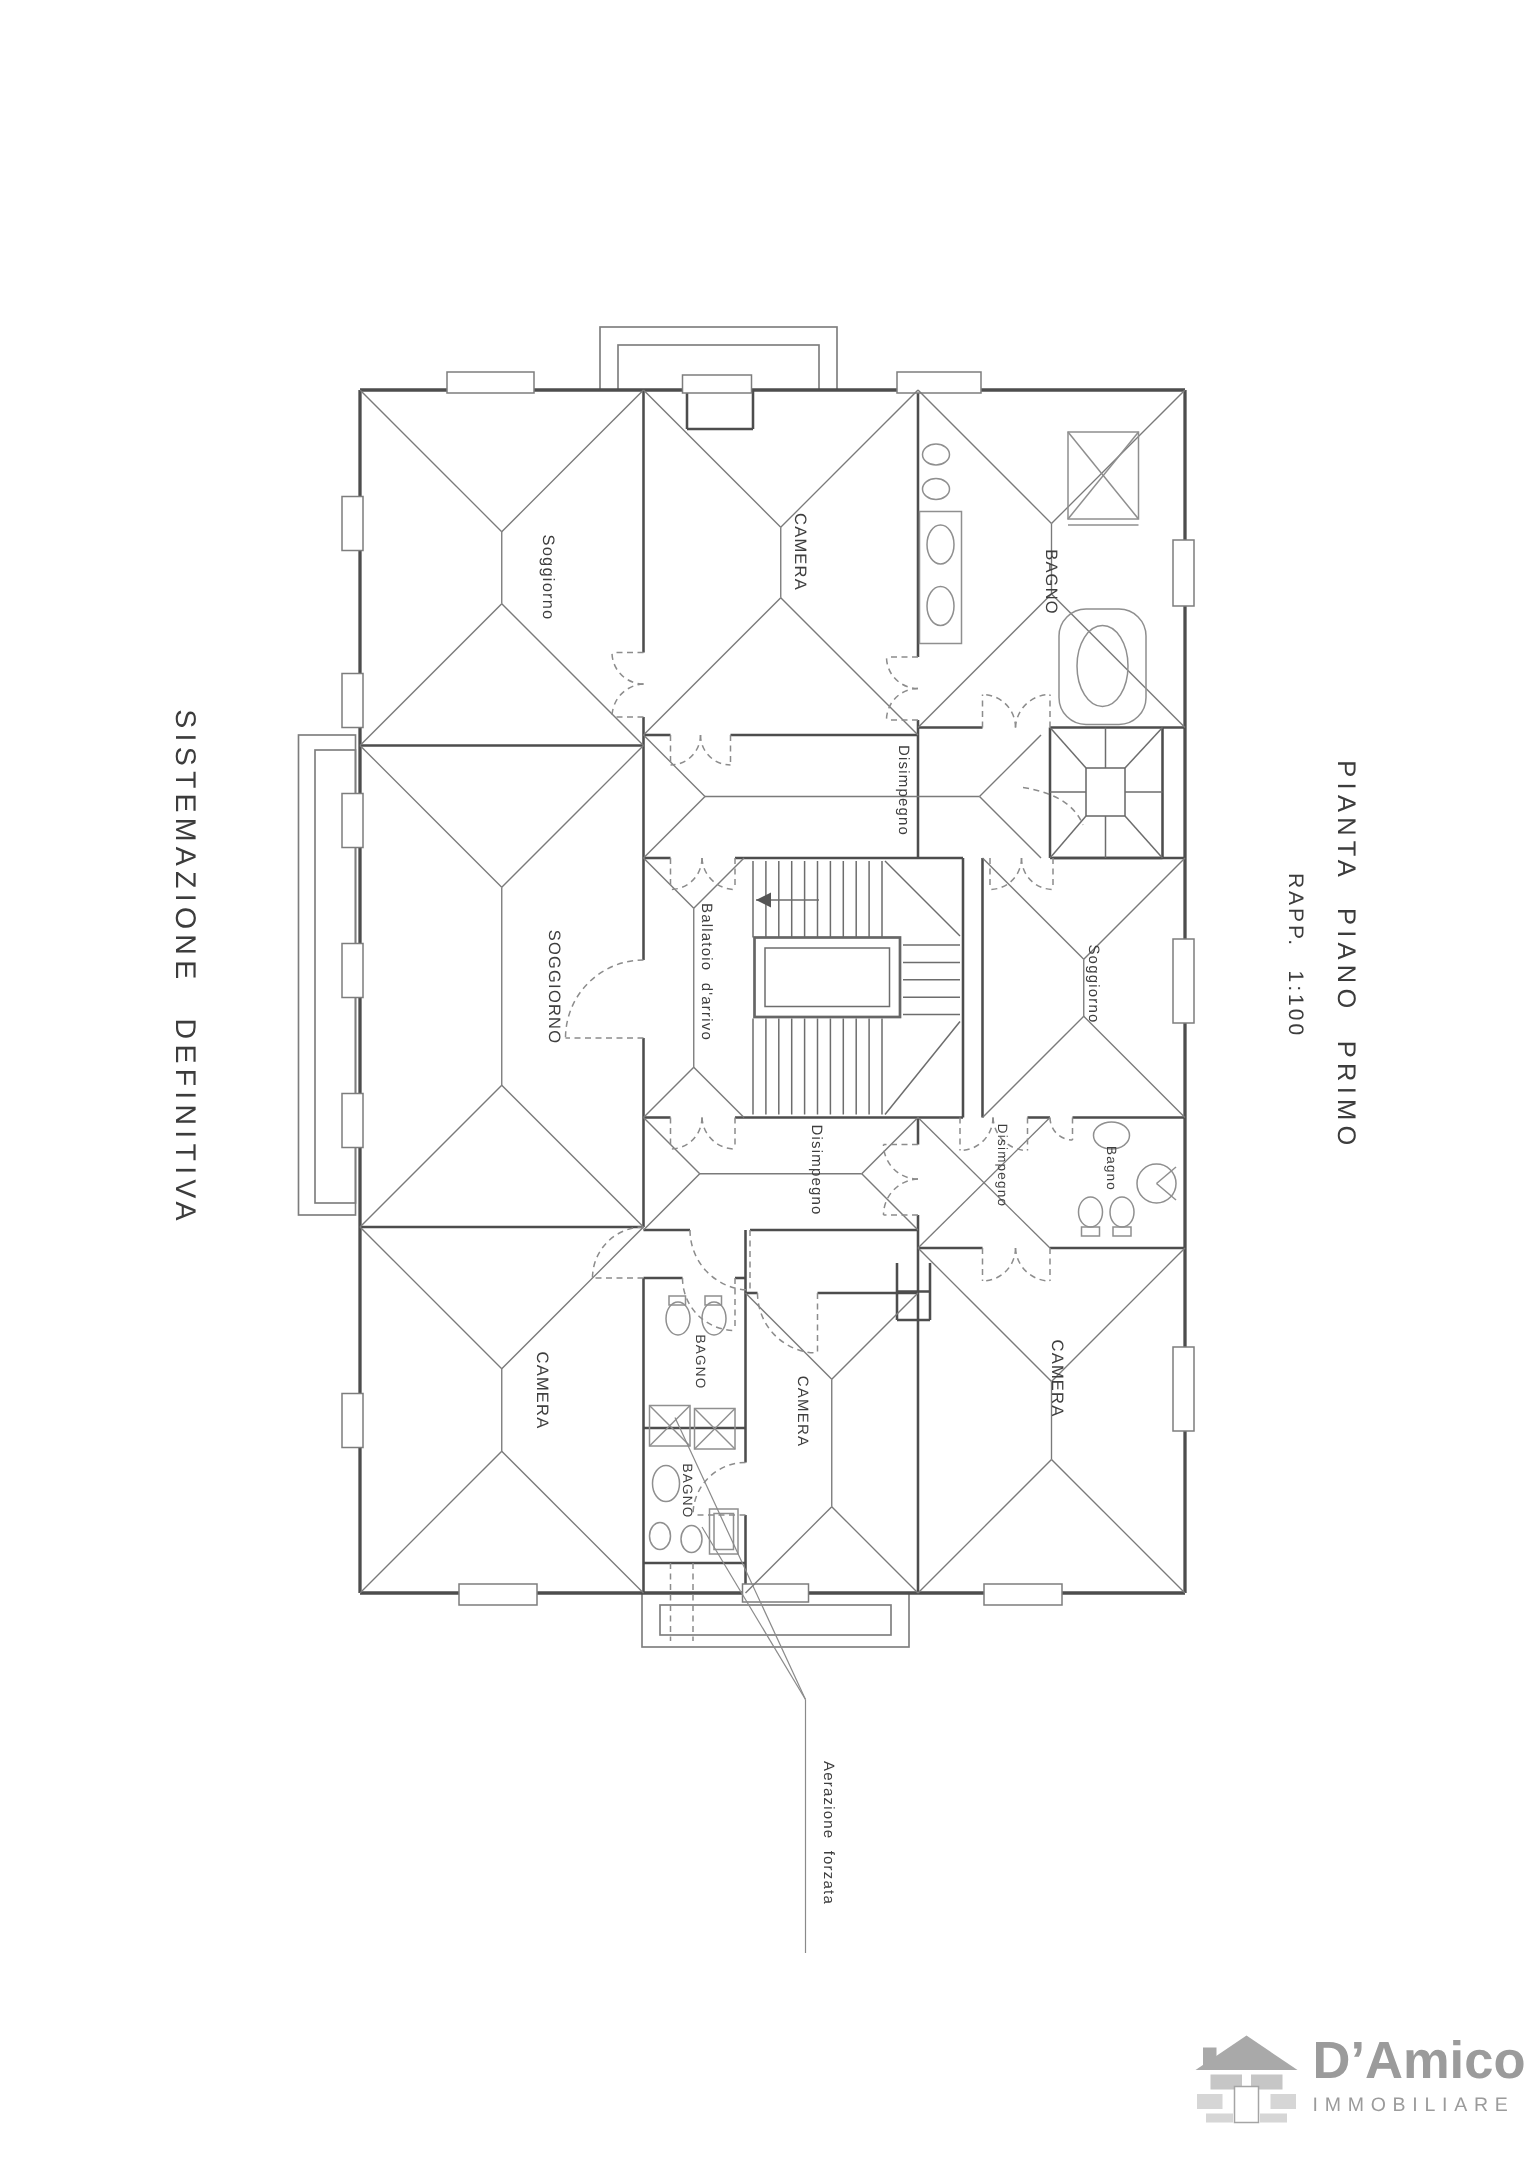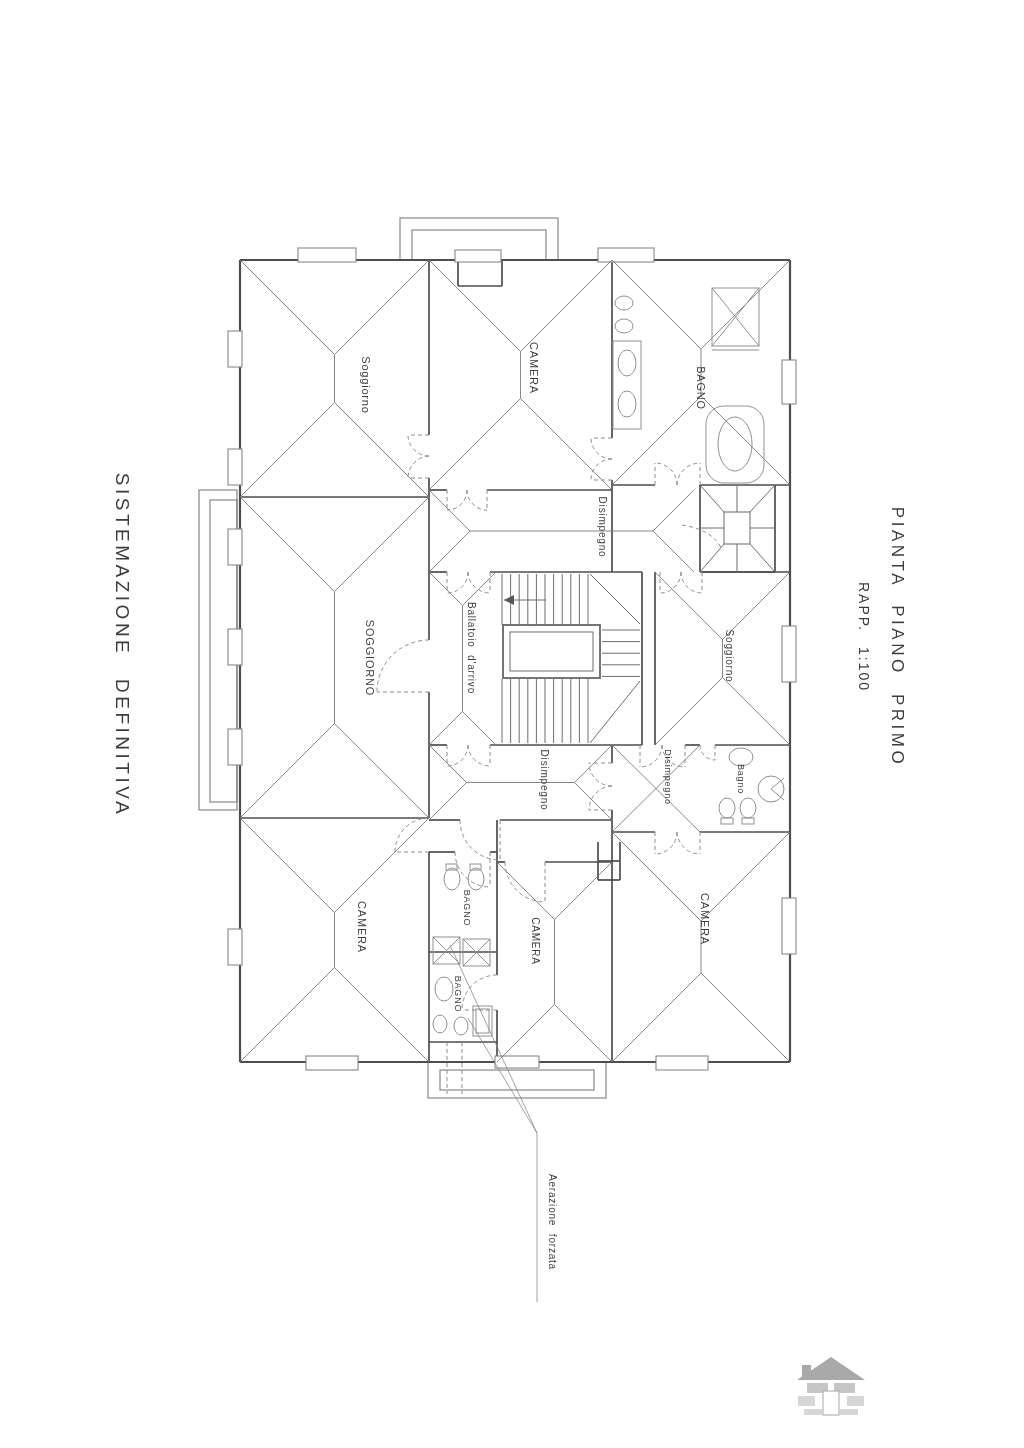"D’Amico" div.logo-text { html: none -> <div> <div>D’Amico</div> <div>IMMOBILIARE</div> </div> }
